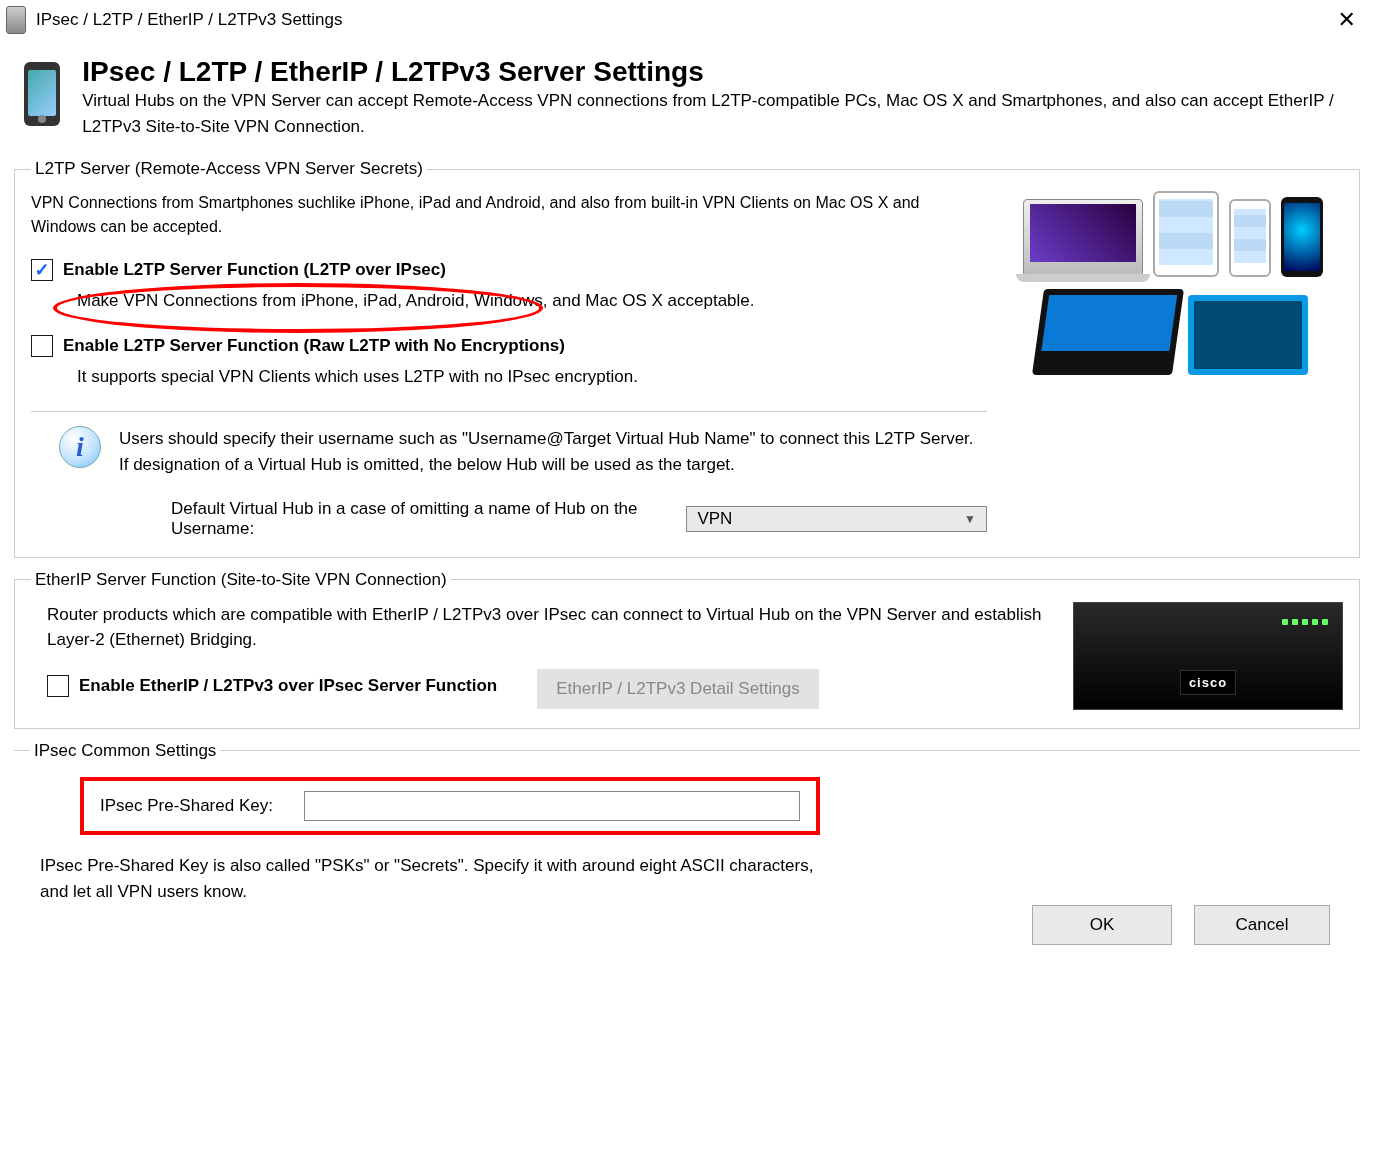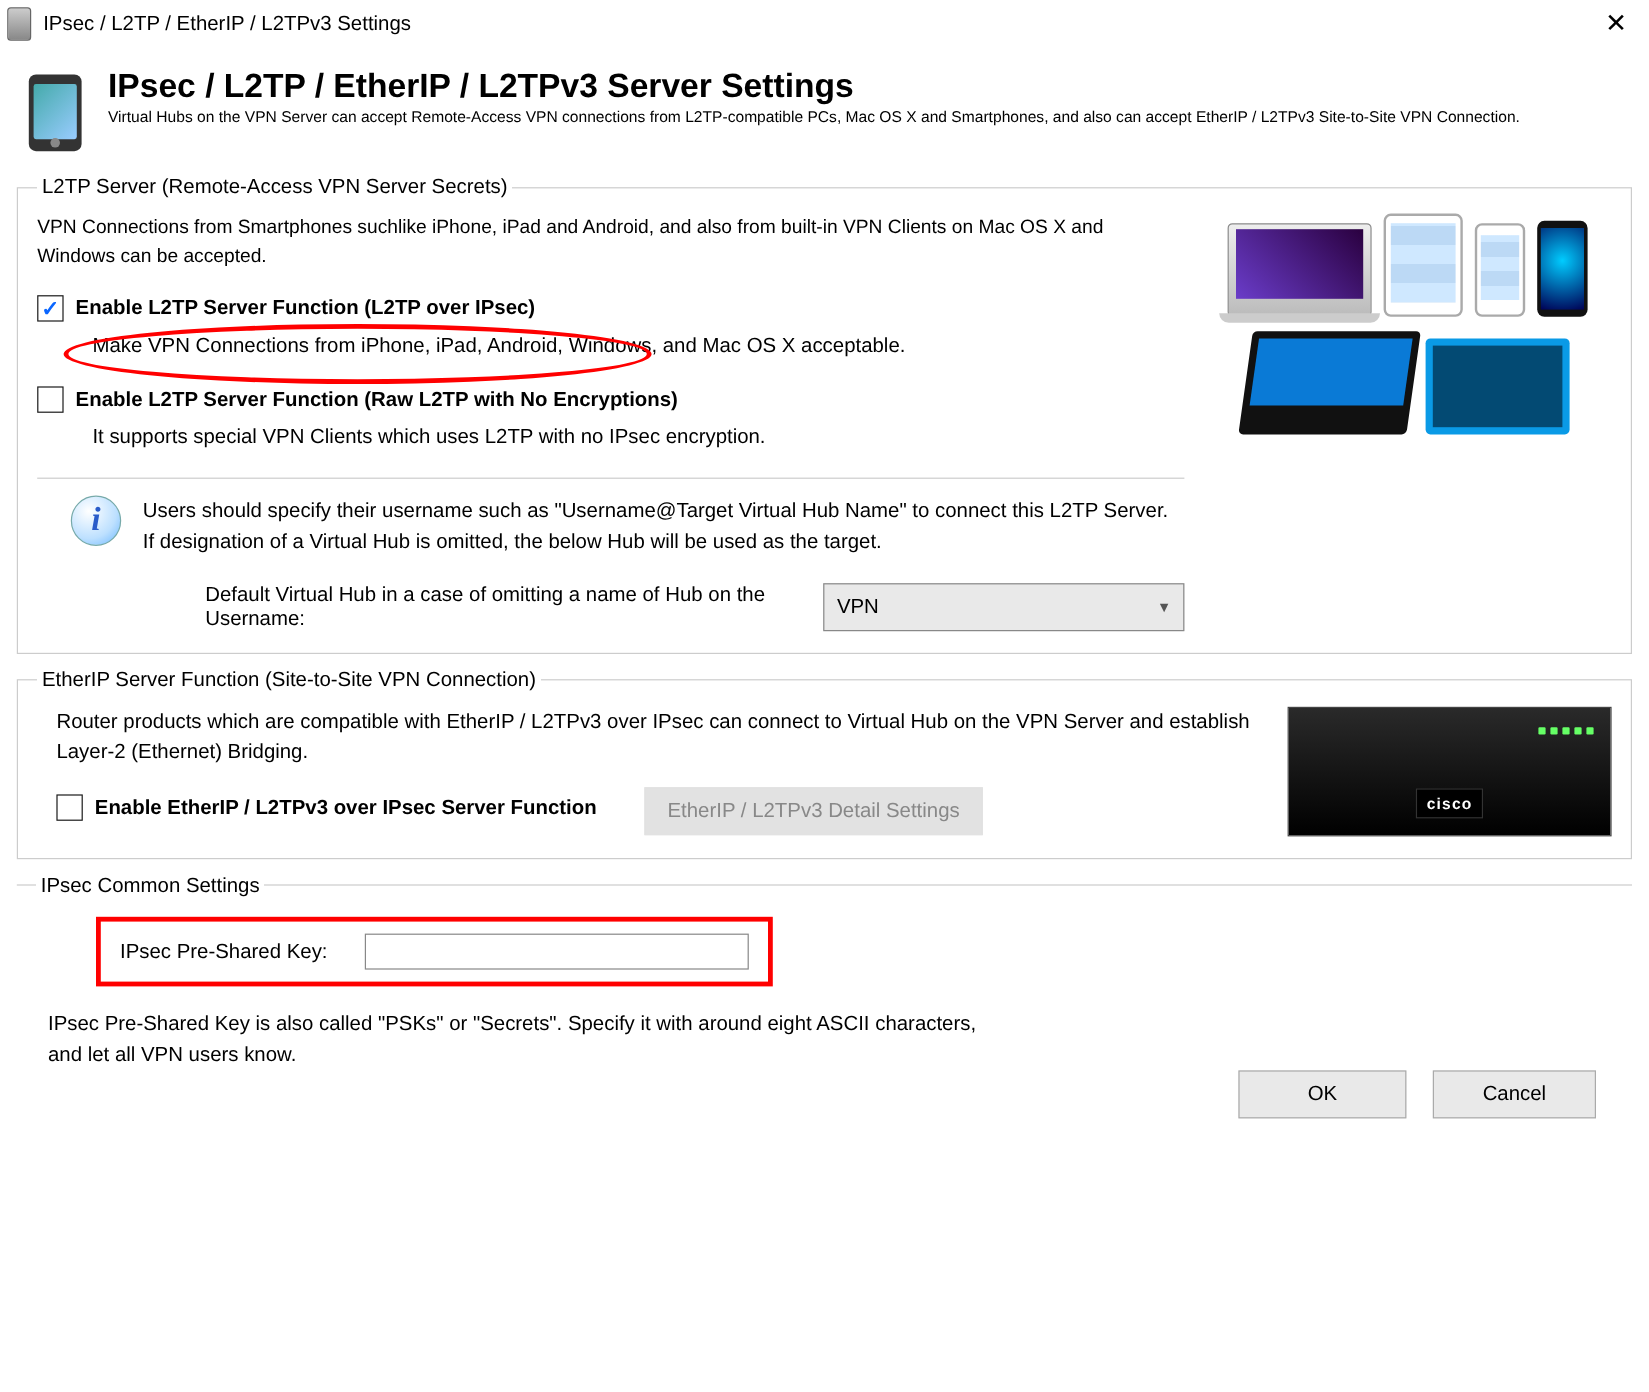"Virtual Hubs on the VPN" .header-text p { font-size: 13px -> 17px }
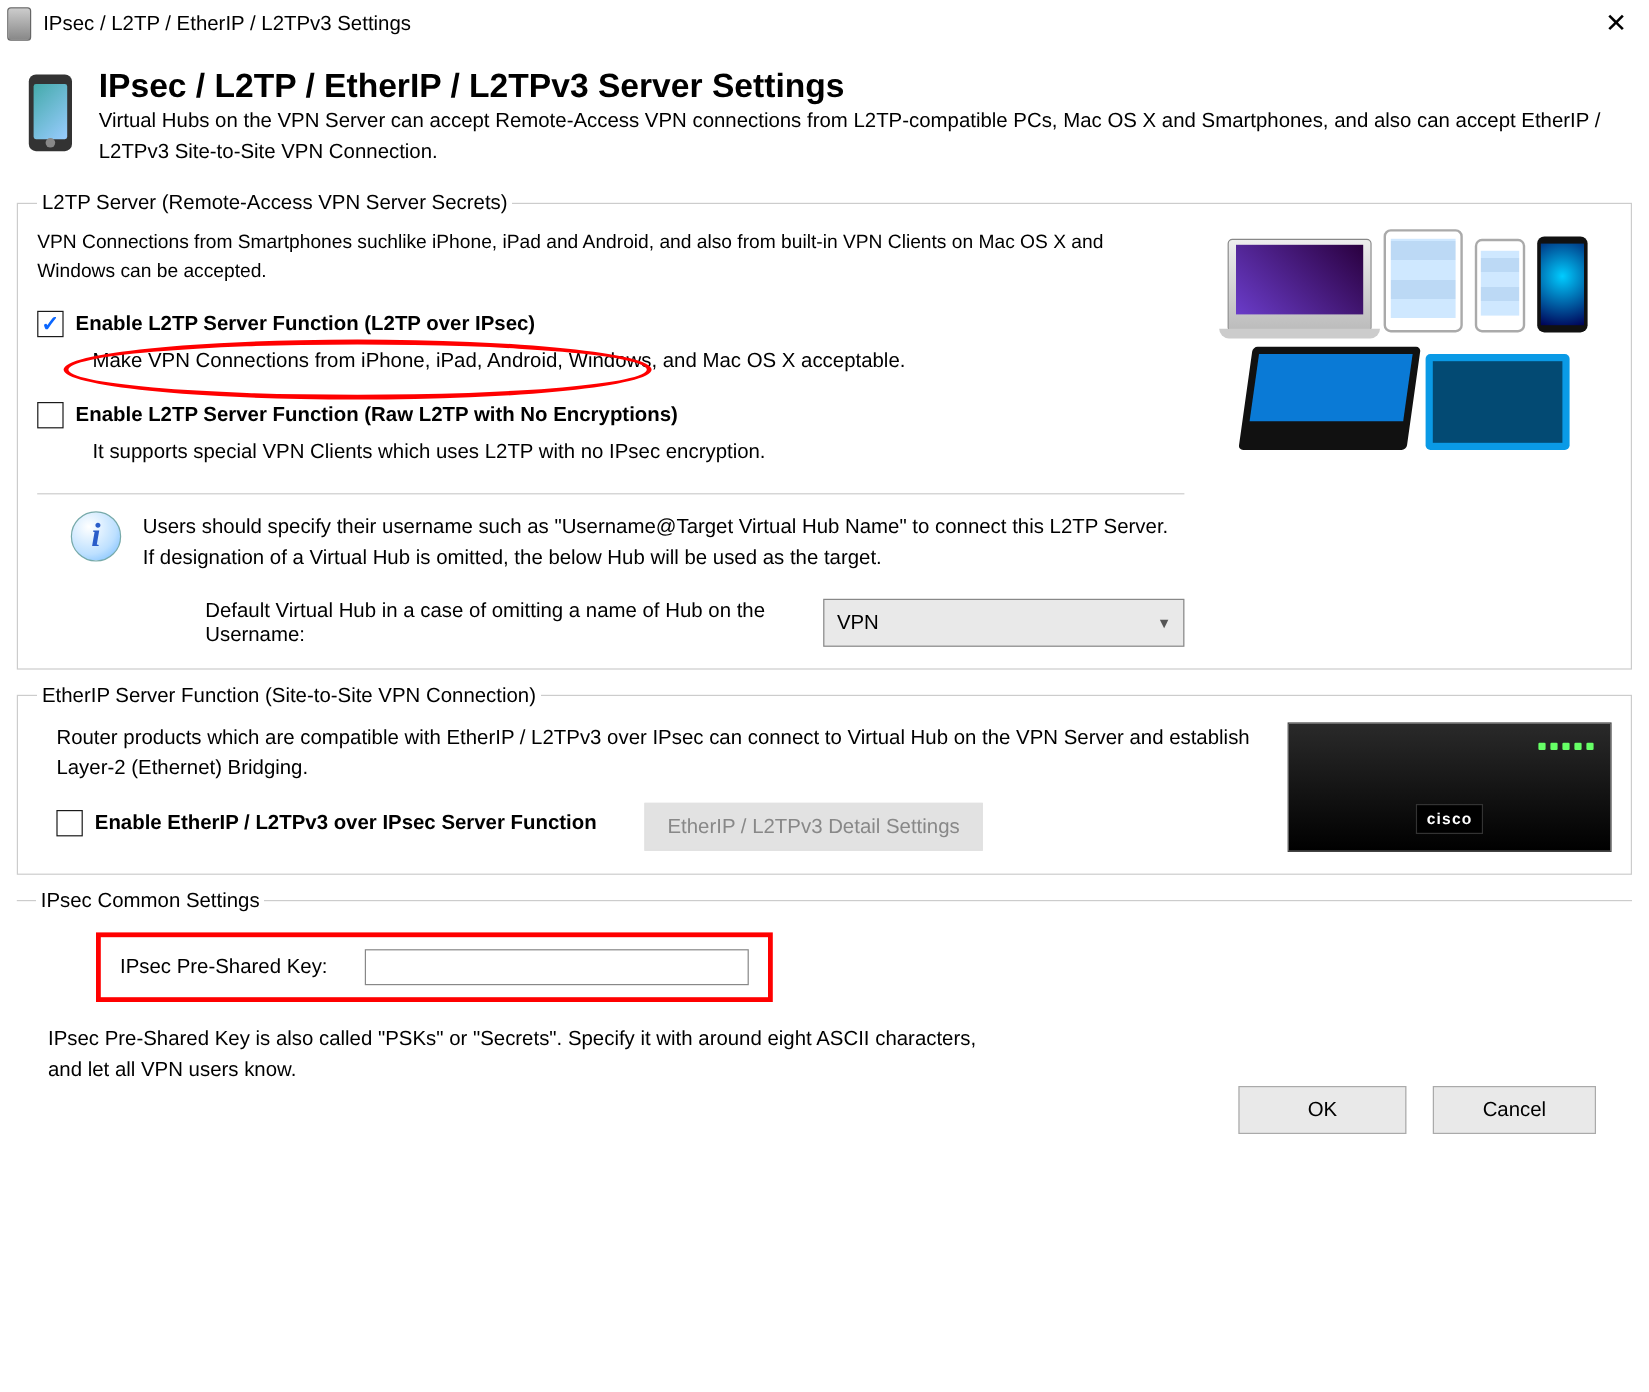"VPN" .select { height: 40px -> 26px }
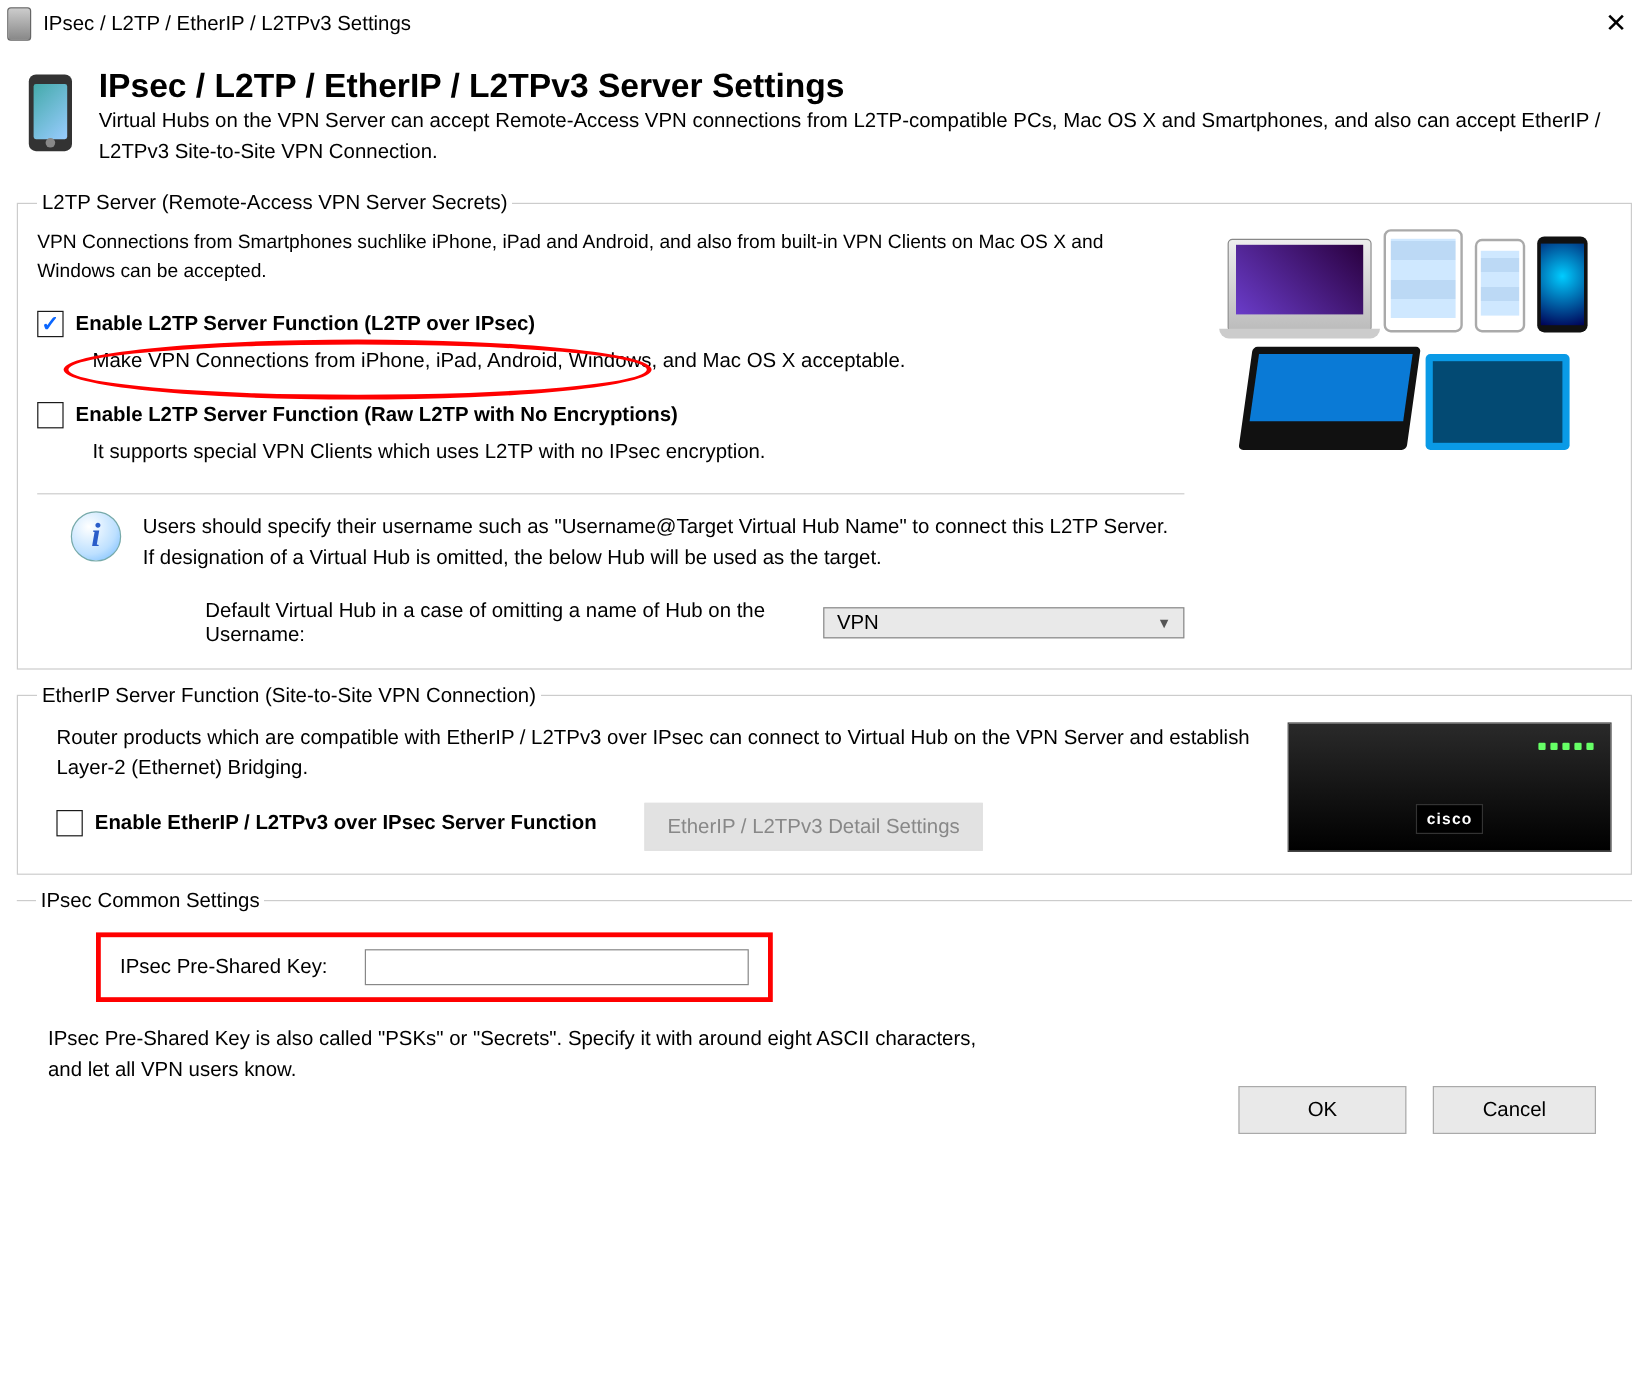"IPsec Pre-Shared Key:" .psk-row { width: 564px -> 740px }
